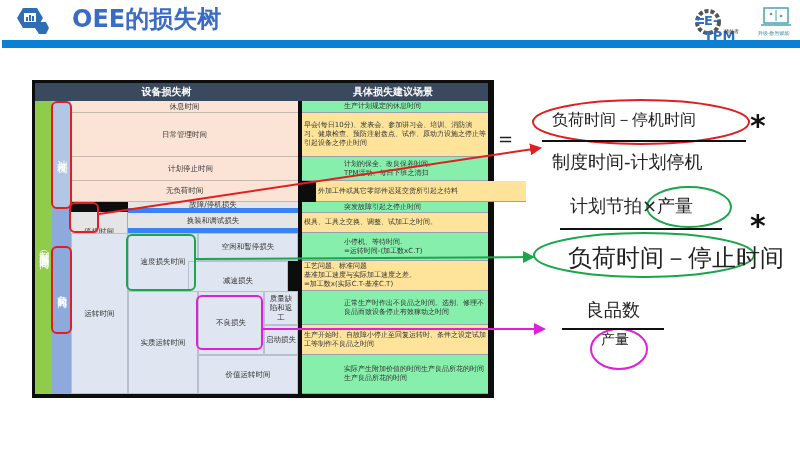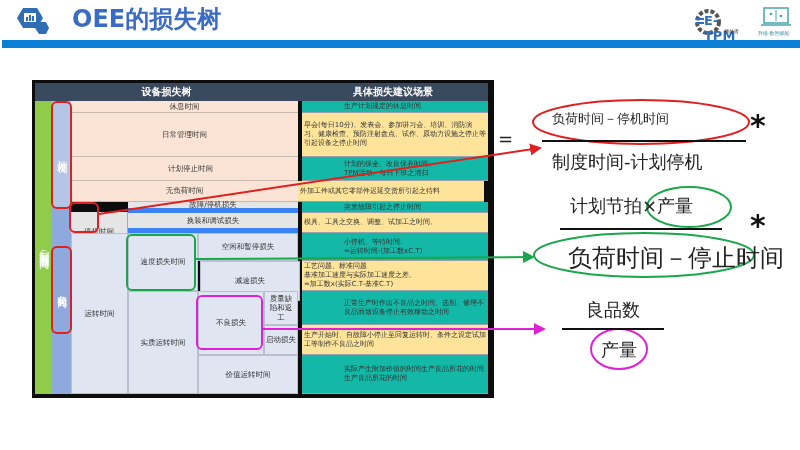"生产计划规定的休息时间" .d-gray { background: #14b8a6 -> #86efac }
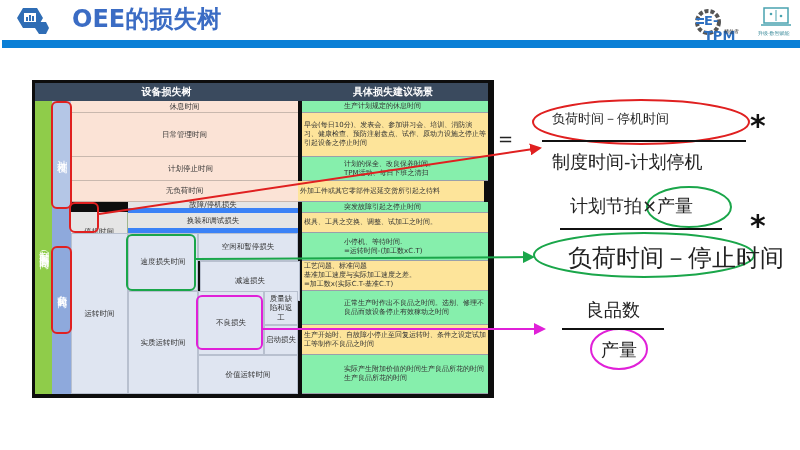"负荷时间－停机时间" div.abs { font-size: 13px -> 16px }
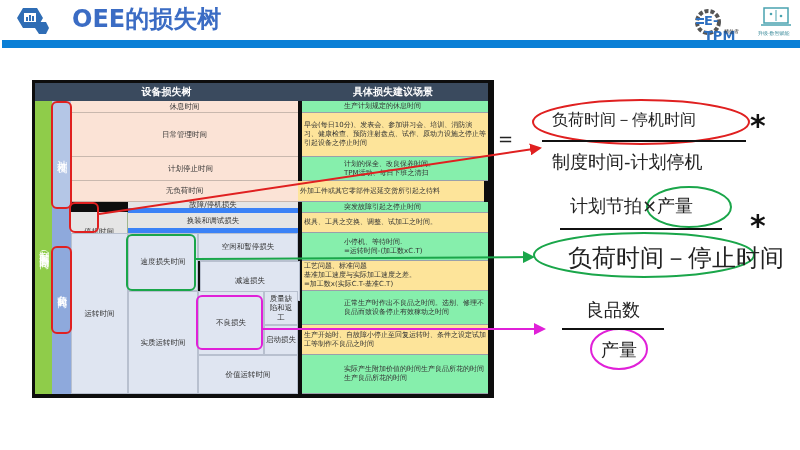"外加工件或其它零部件迟延交货所引起之待料" div.cell { left: 266px -> 284px; width: 186px -> 210px }
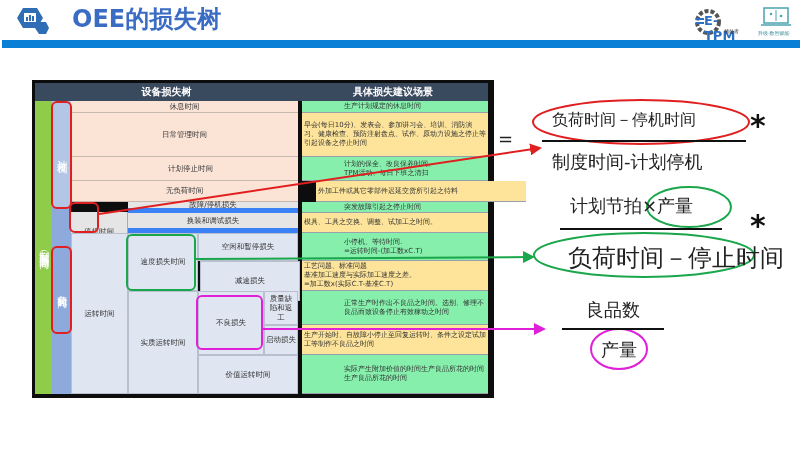"减速损失" div.cell { left: 168px -> 156px }
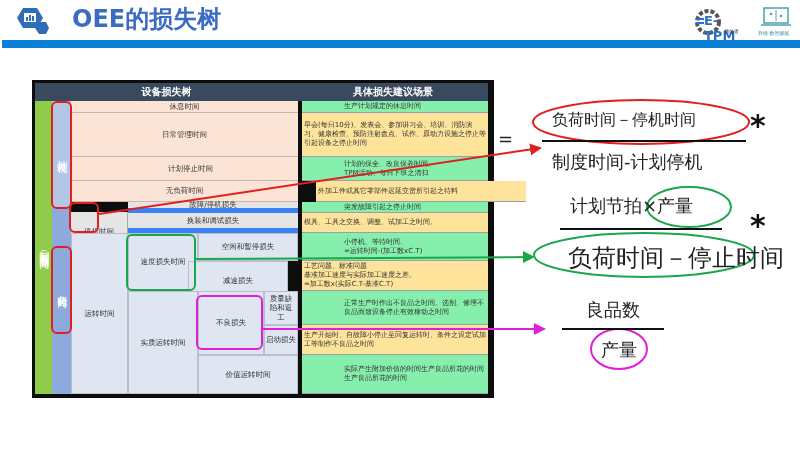"产量" div.abs { font-size: 18px -> 14px; top: 338px -> 331px }
